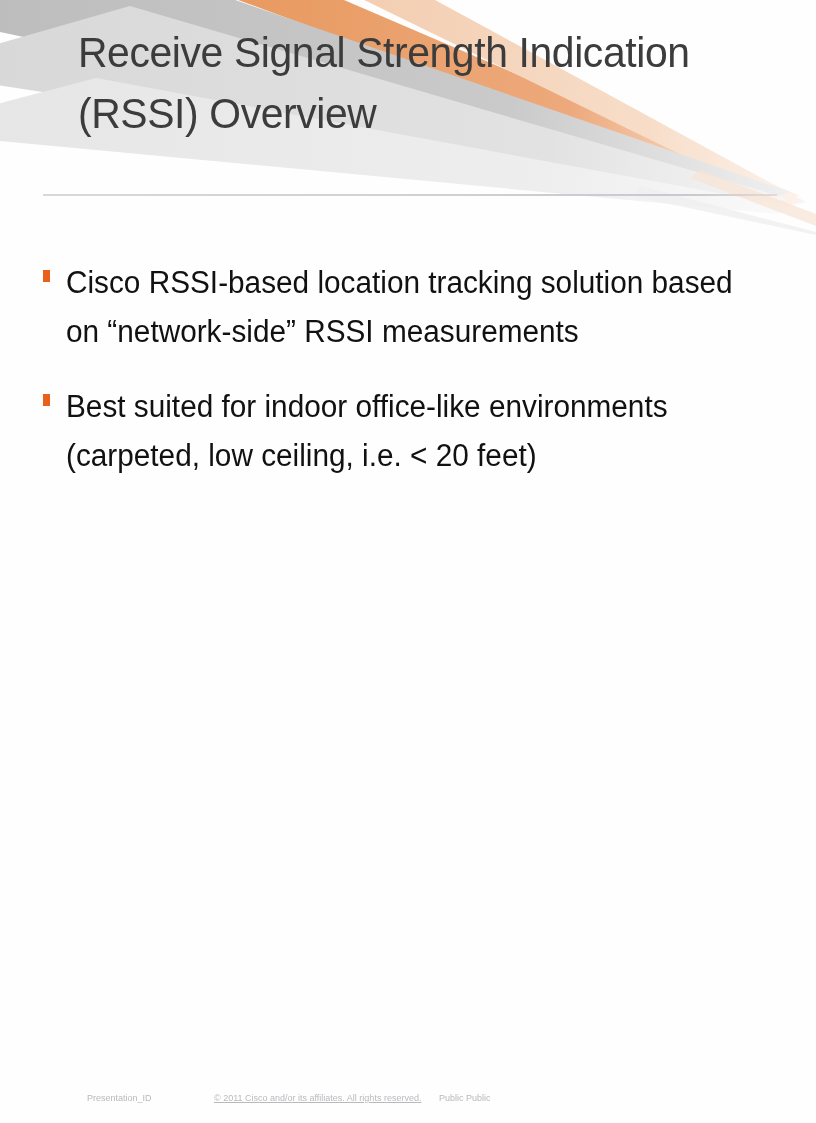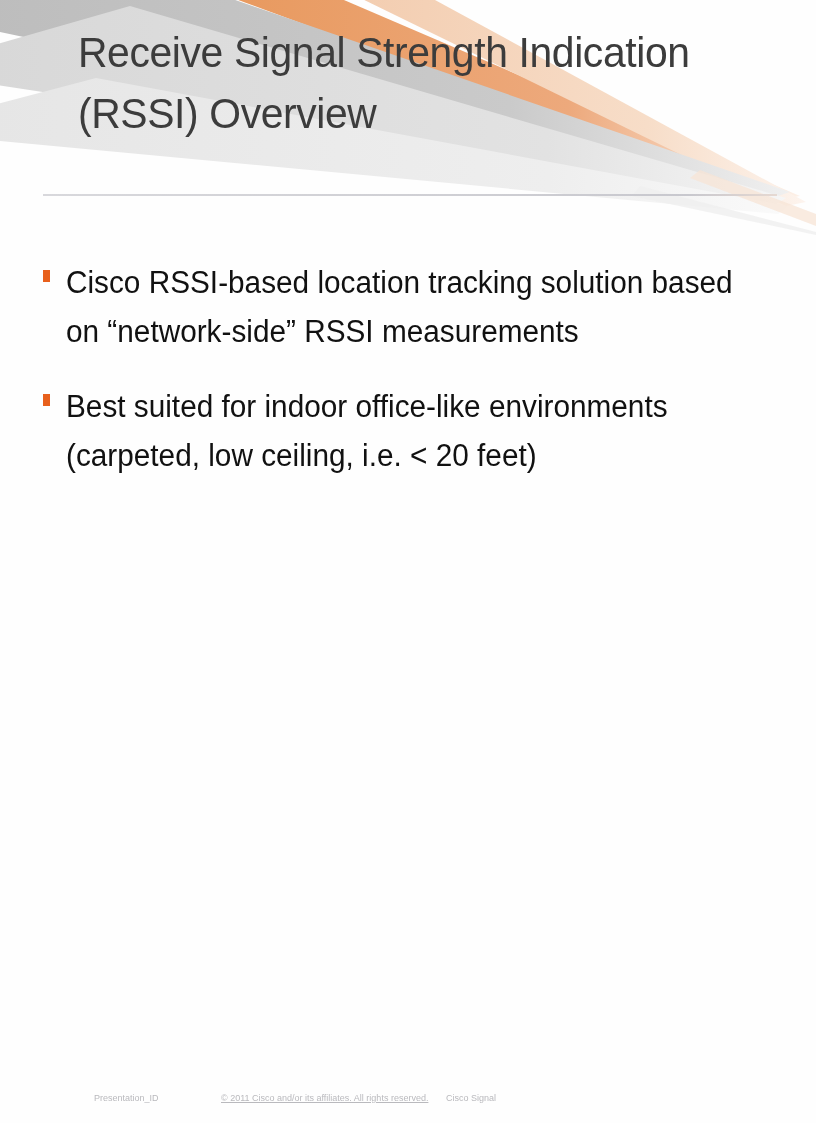"Presentation_ID" #footer { left: 16px -> 9px }
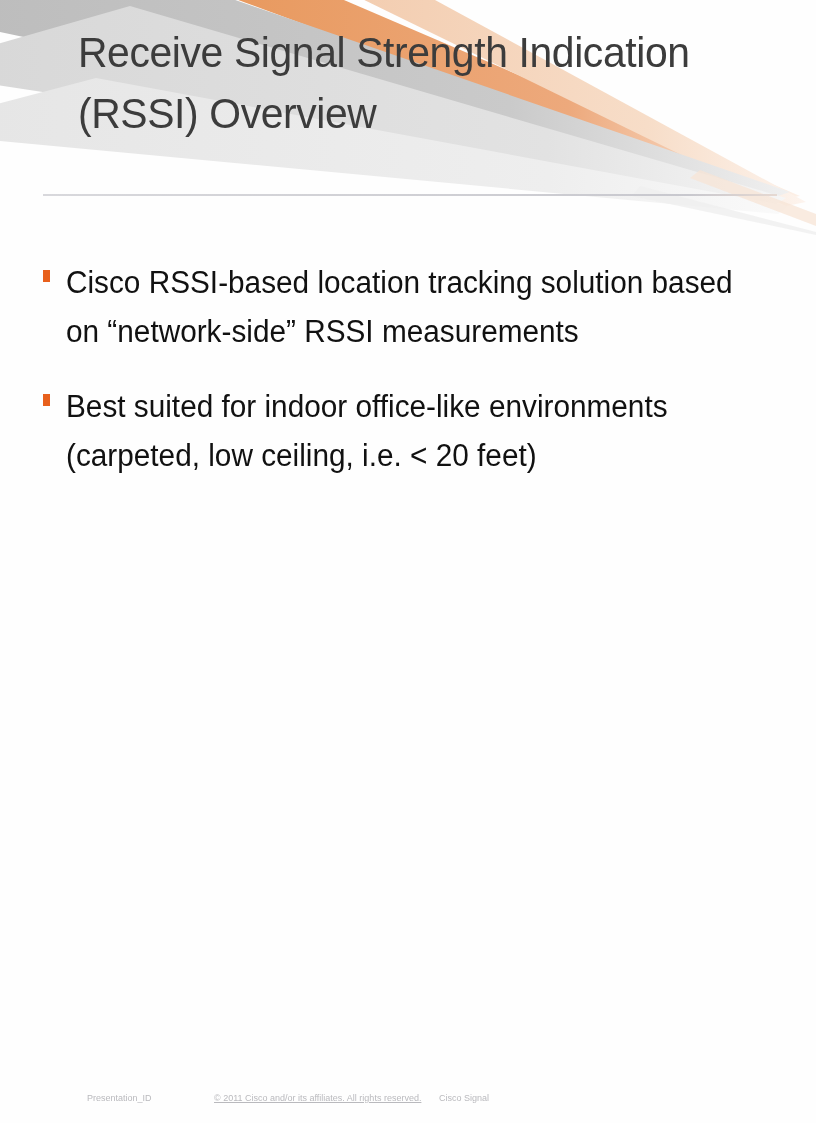"Cisco Signal" span.f-cell { text: Cisco Signal -> Public Public }
